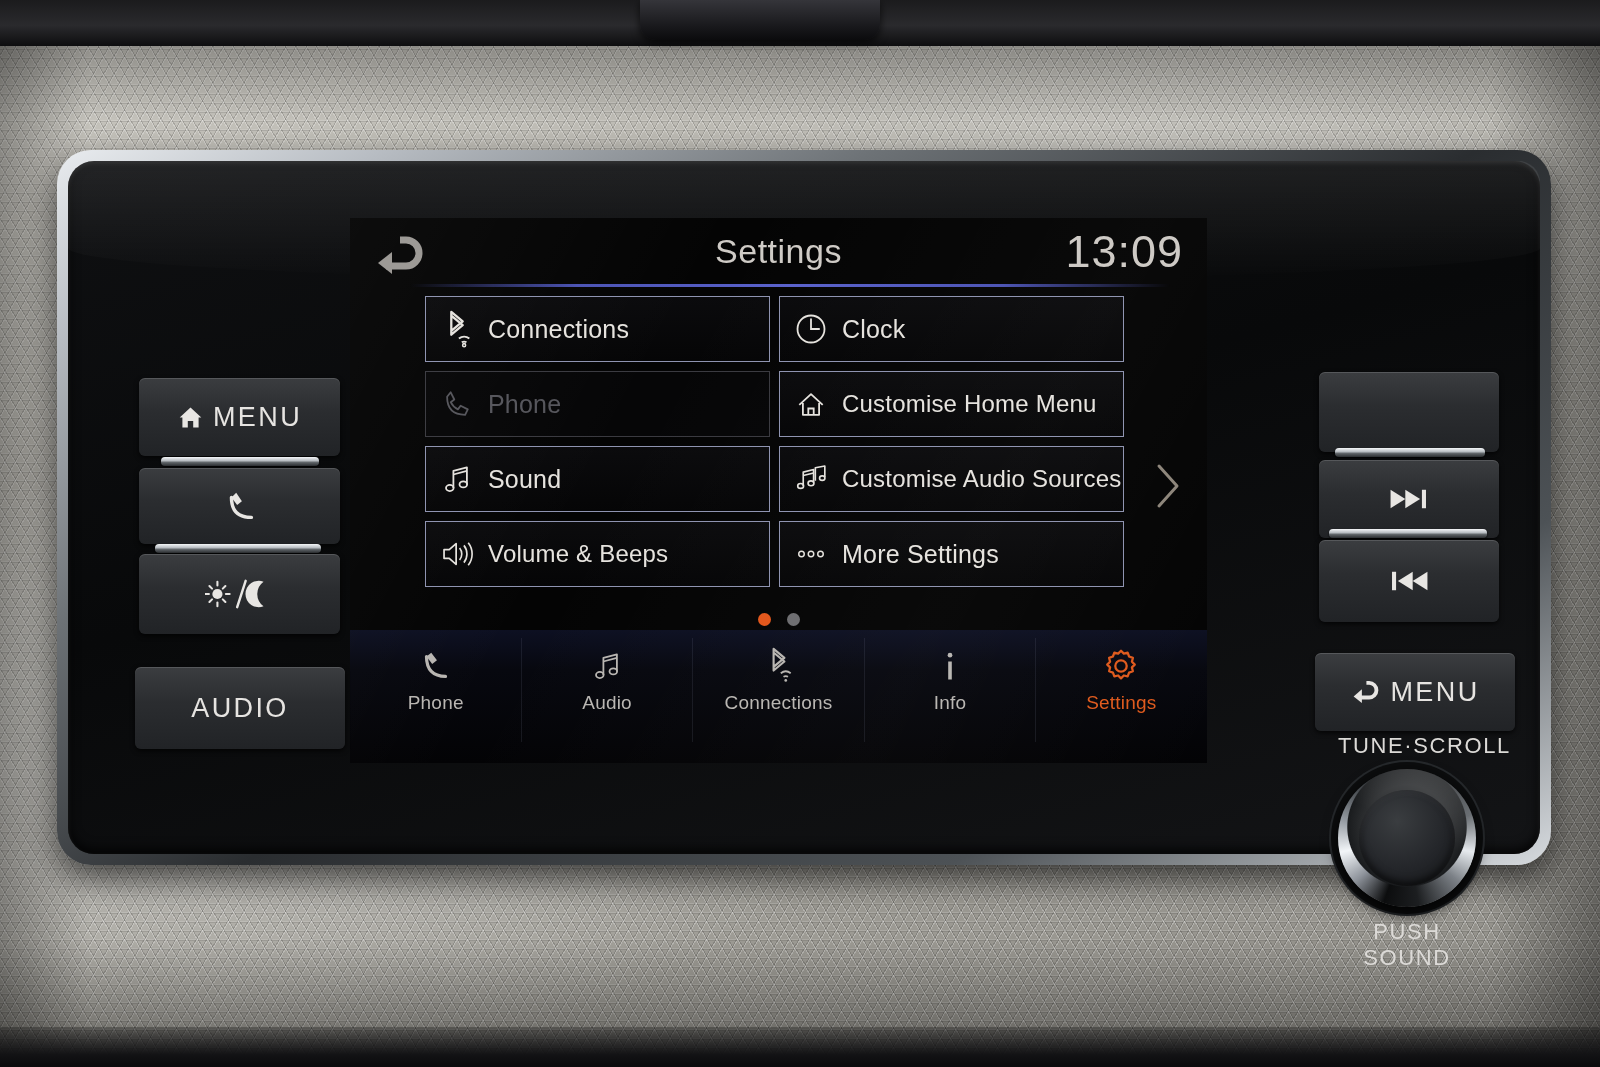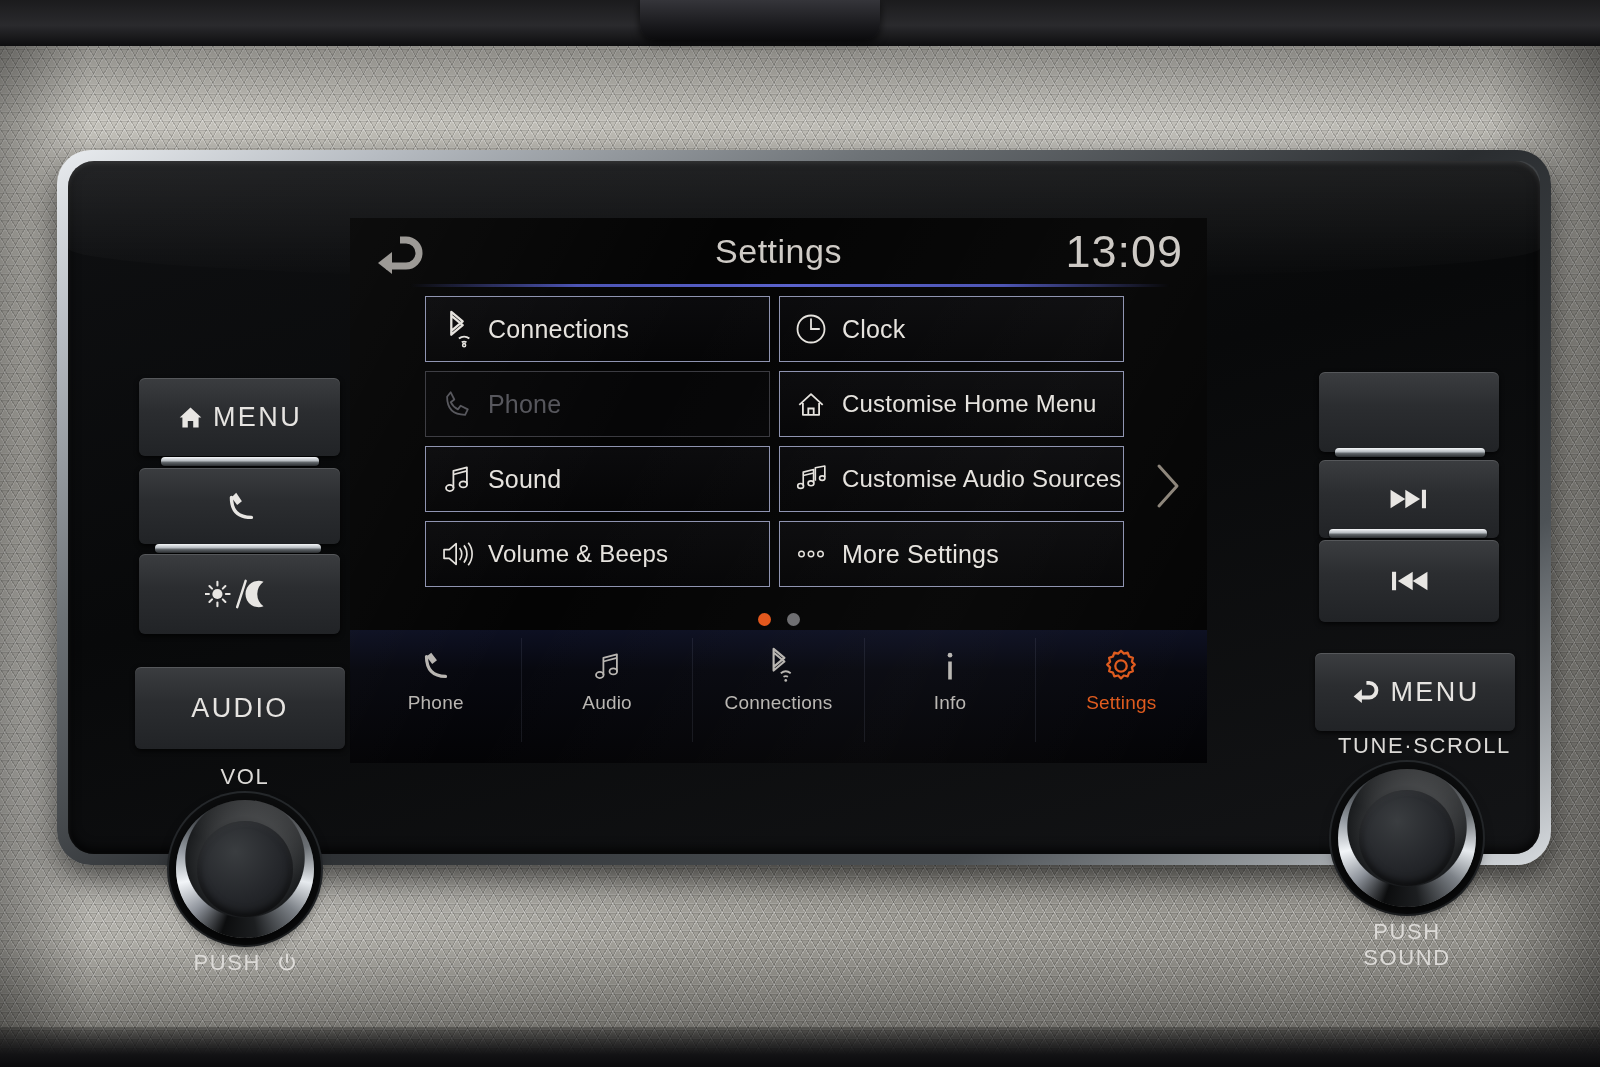"VOL" div.knob-wrap { html: <div> <div>VOL</div> <div> <div></div> </div> <div> <span>PUSH</span> <svg> <path></path> <path></path> </svg> </div> </div> -> none }
